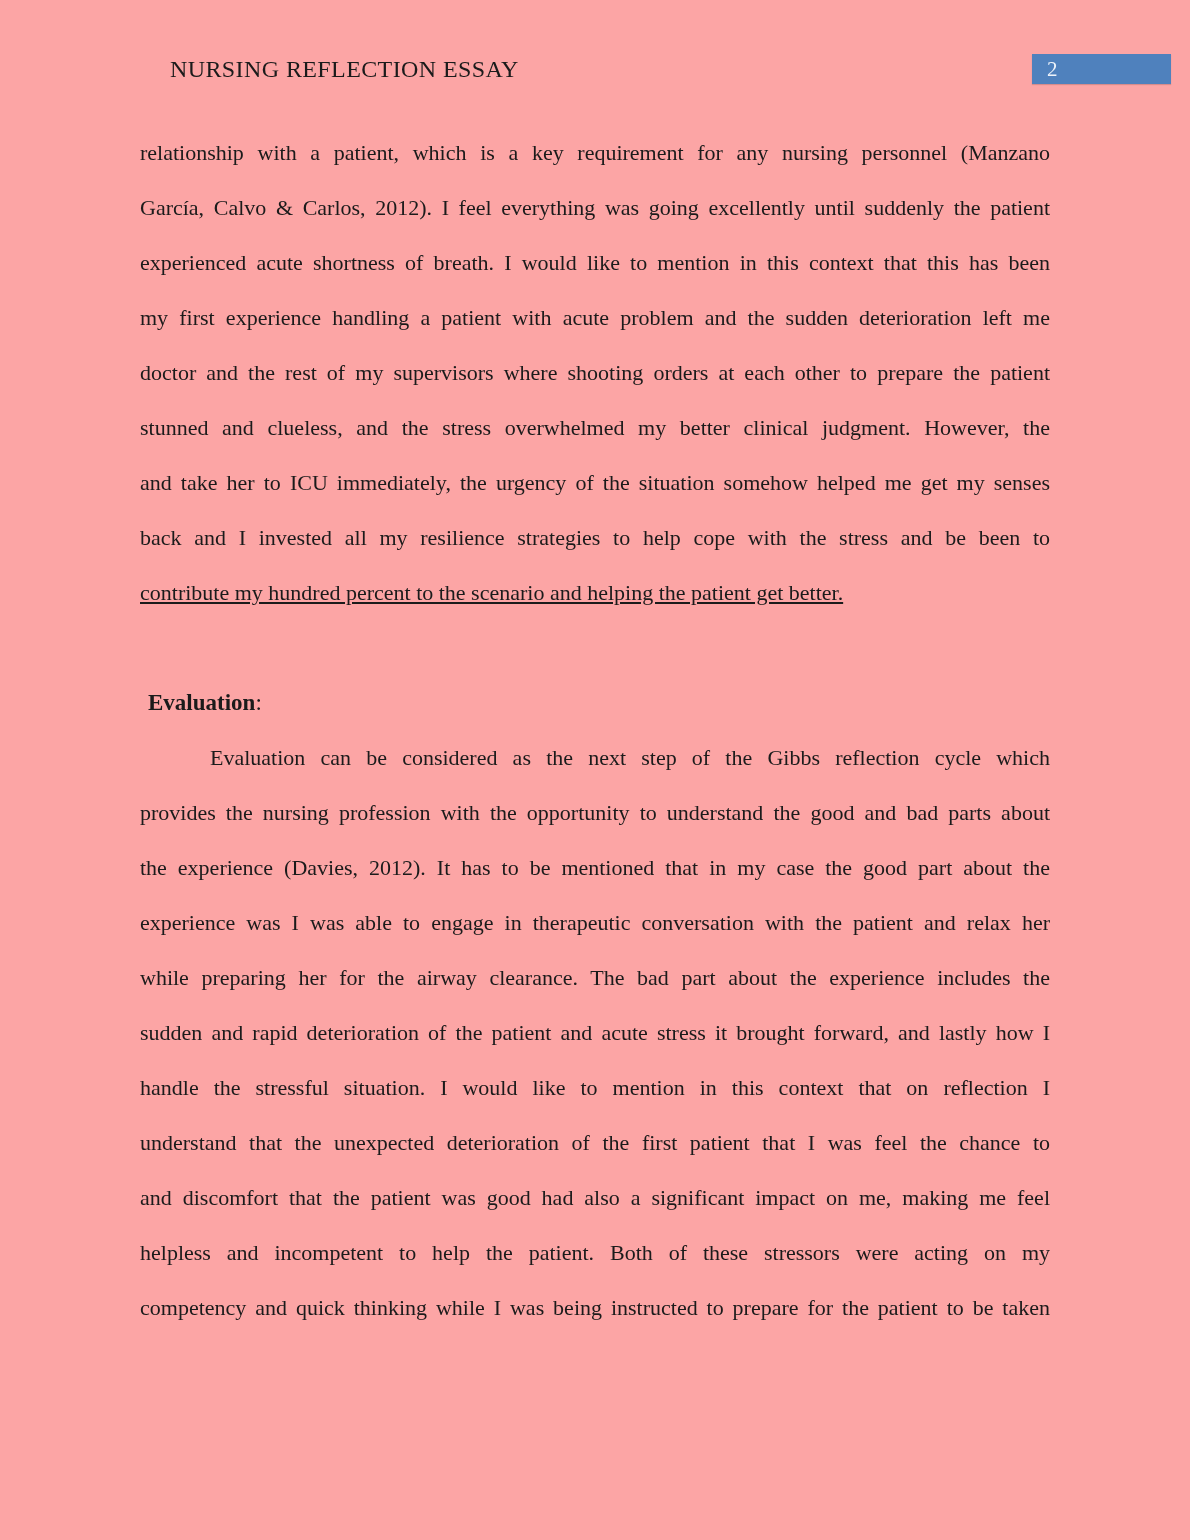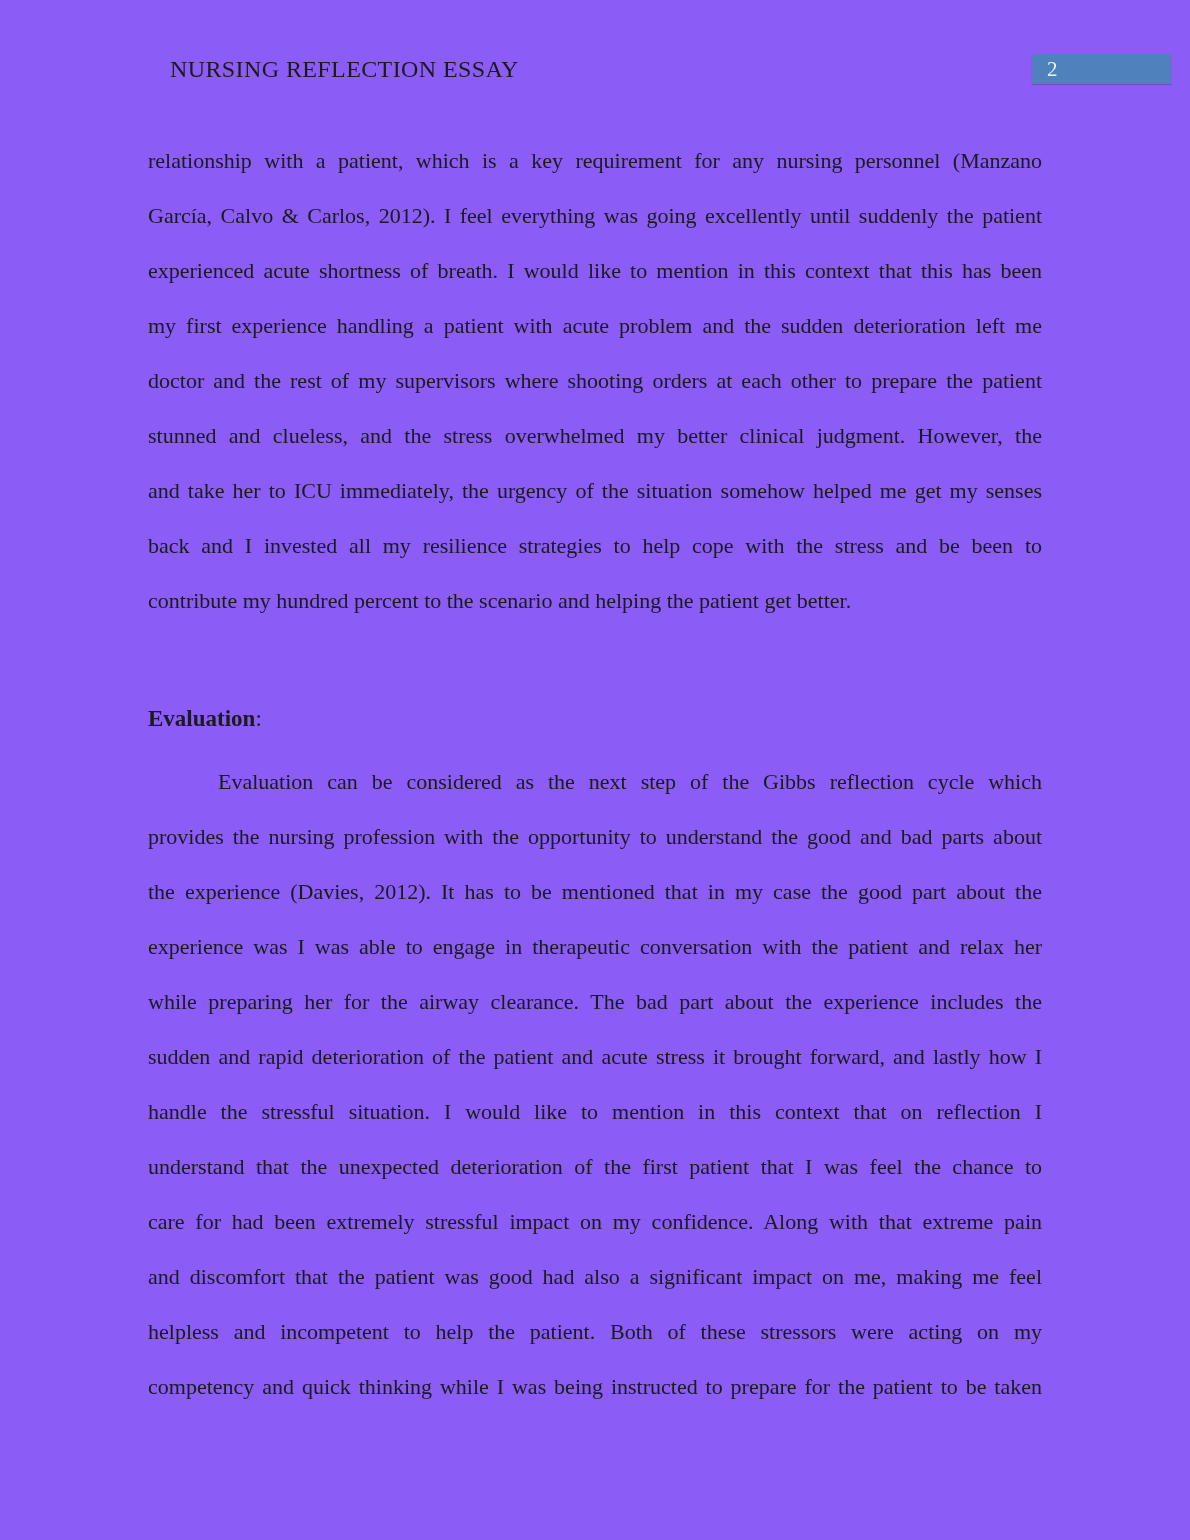"NURSING REFLECTION ESSAY" div.page { background: #8b5cf6 -> #fca5a5 }
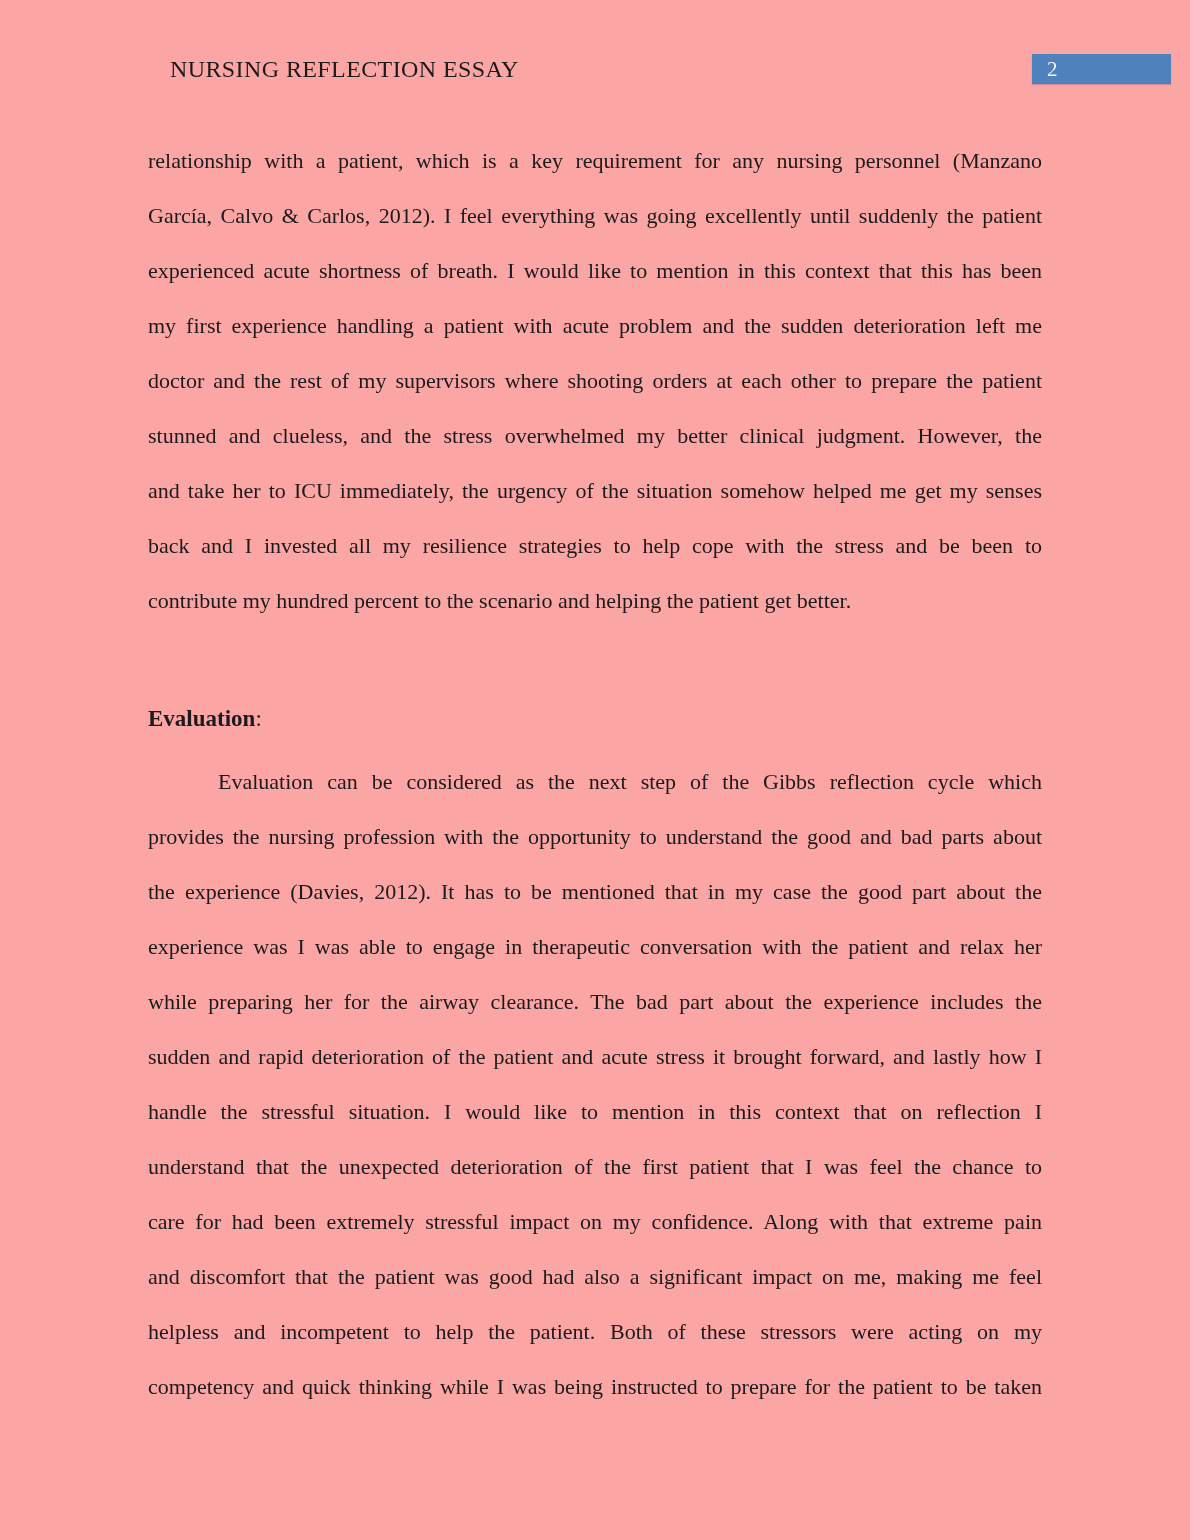"relationship with a patient, which" .paragraph { margin: 8px -> 0 }
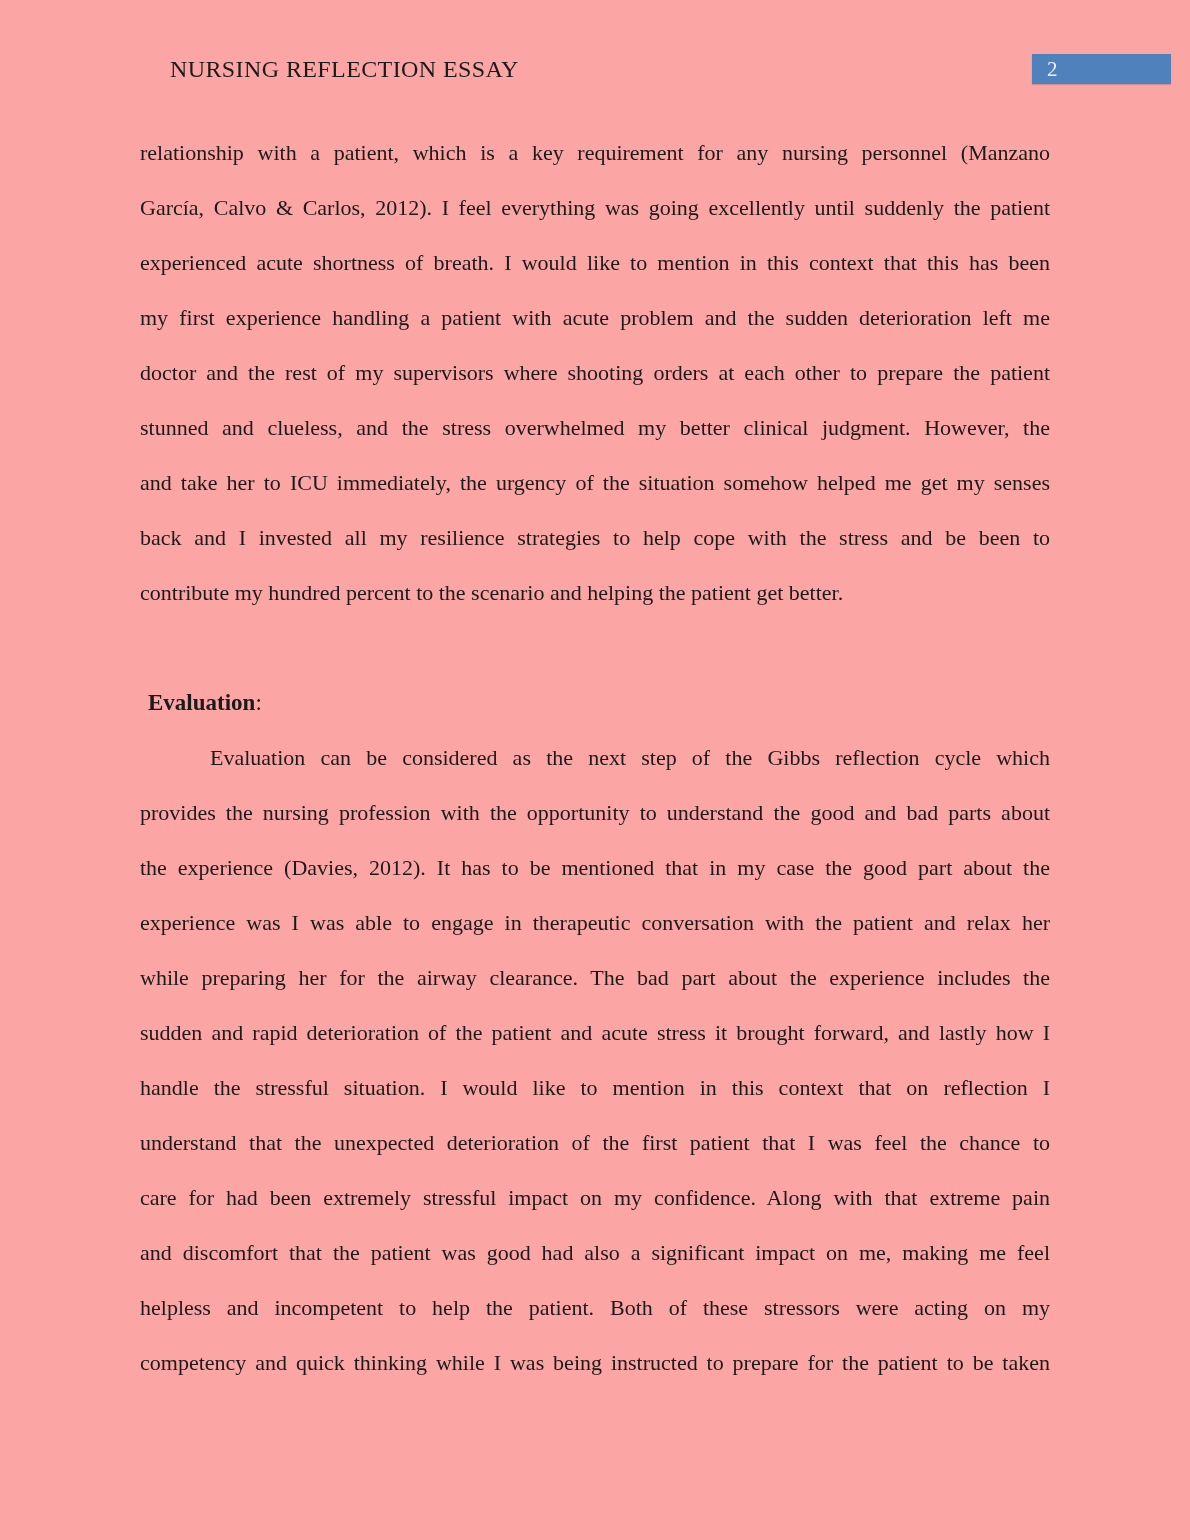"contribute my hundred percent to" .line.flush { text-decoration: none -> underline }
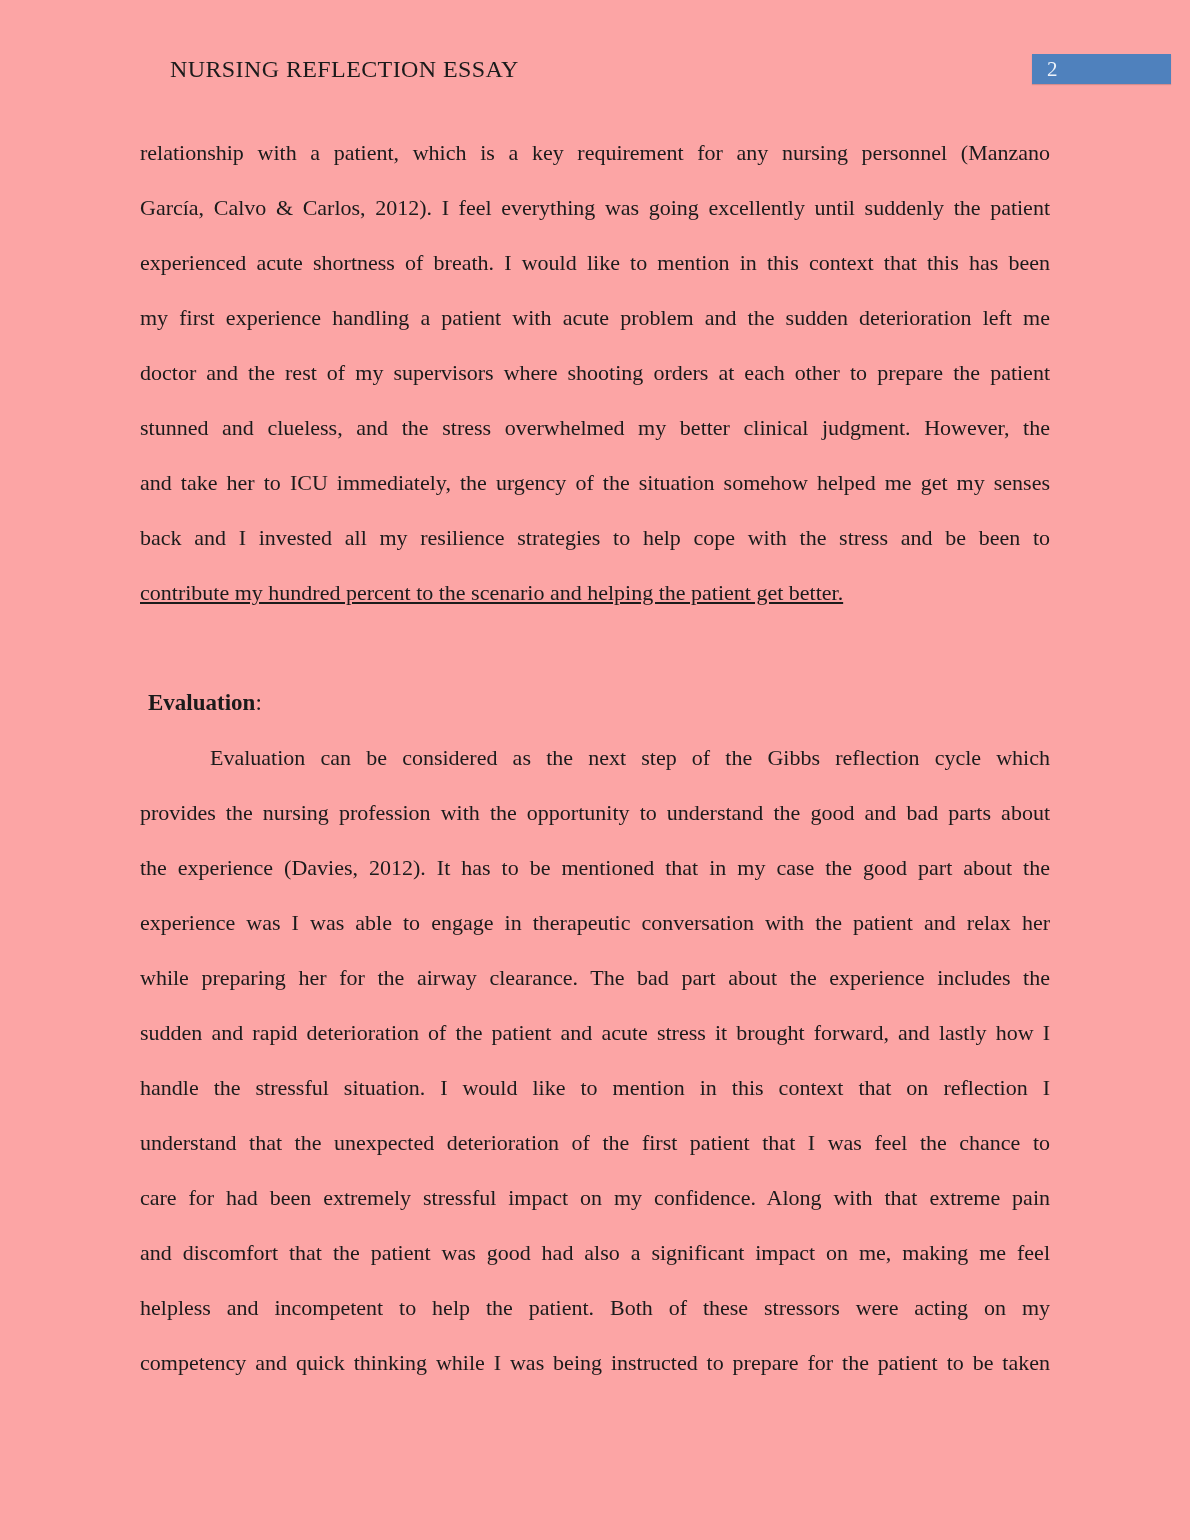"care for had been extremely" div.line { html: <div>care for had been extremely stressful impact on my confidence. Along with that extreme pain</div> -> none }
